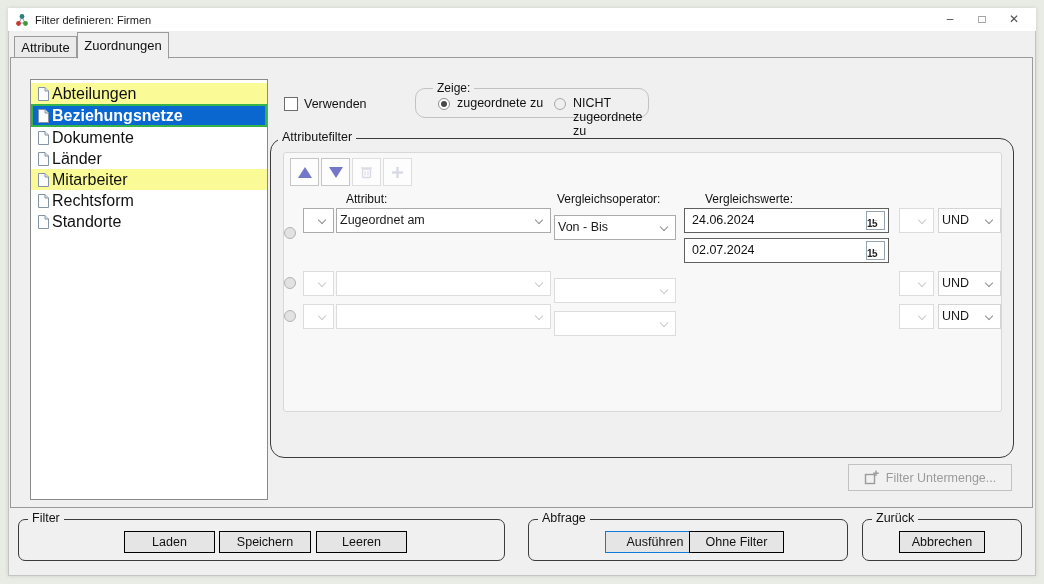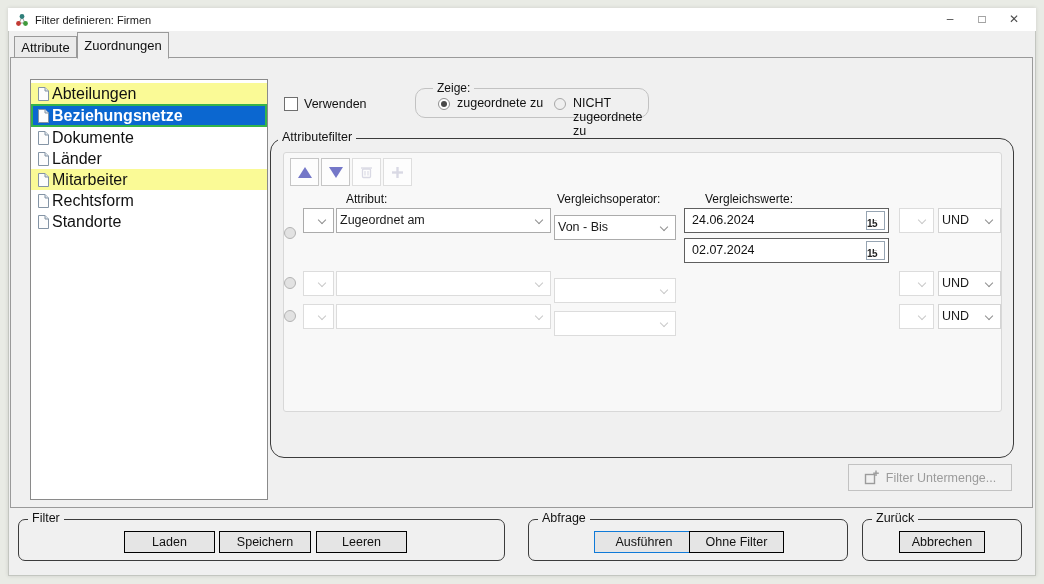"Ausführen" button.btn { left: 65px -> 76px }
